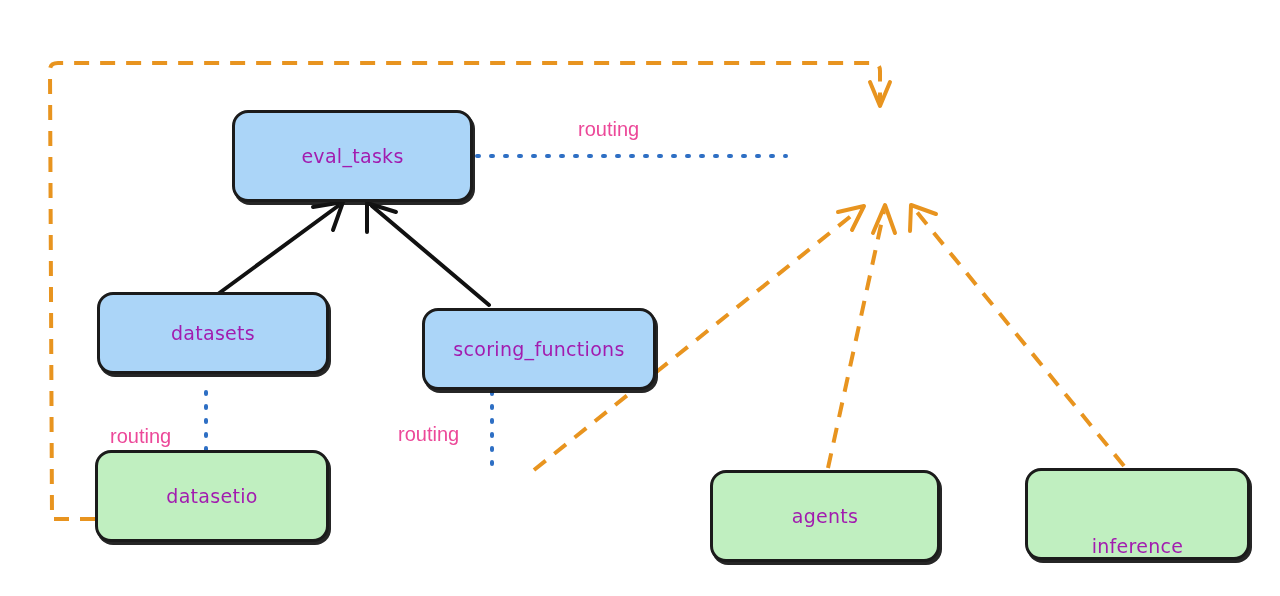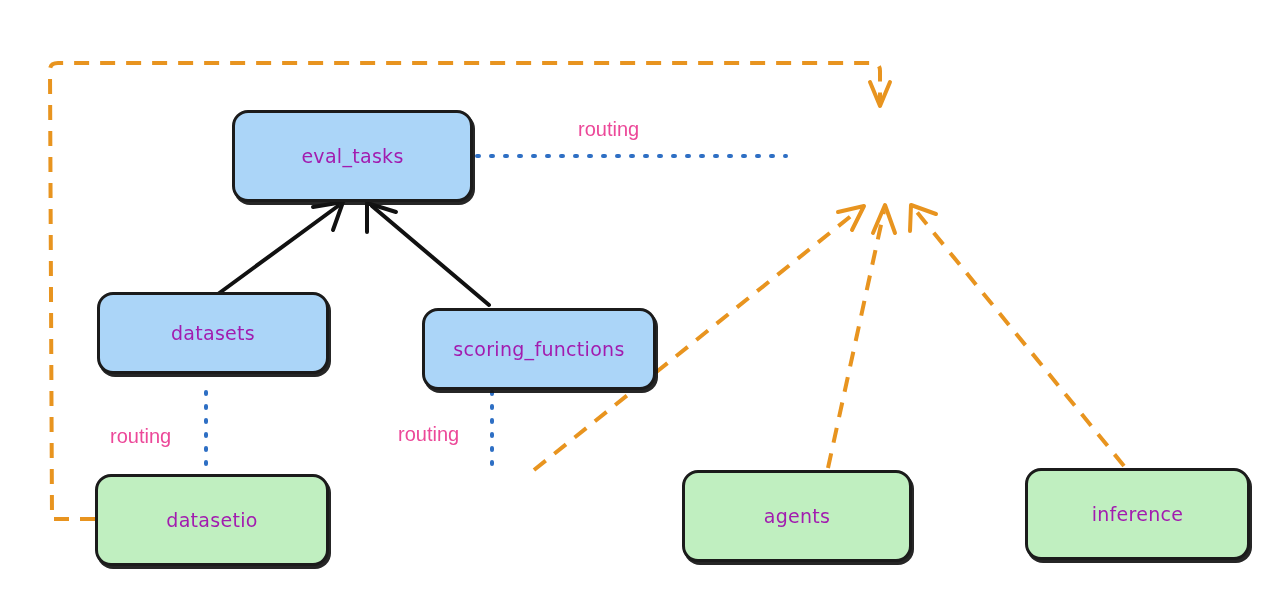"datasetio" div.node { top: 474px -> 450px }
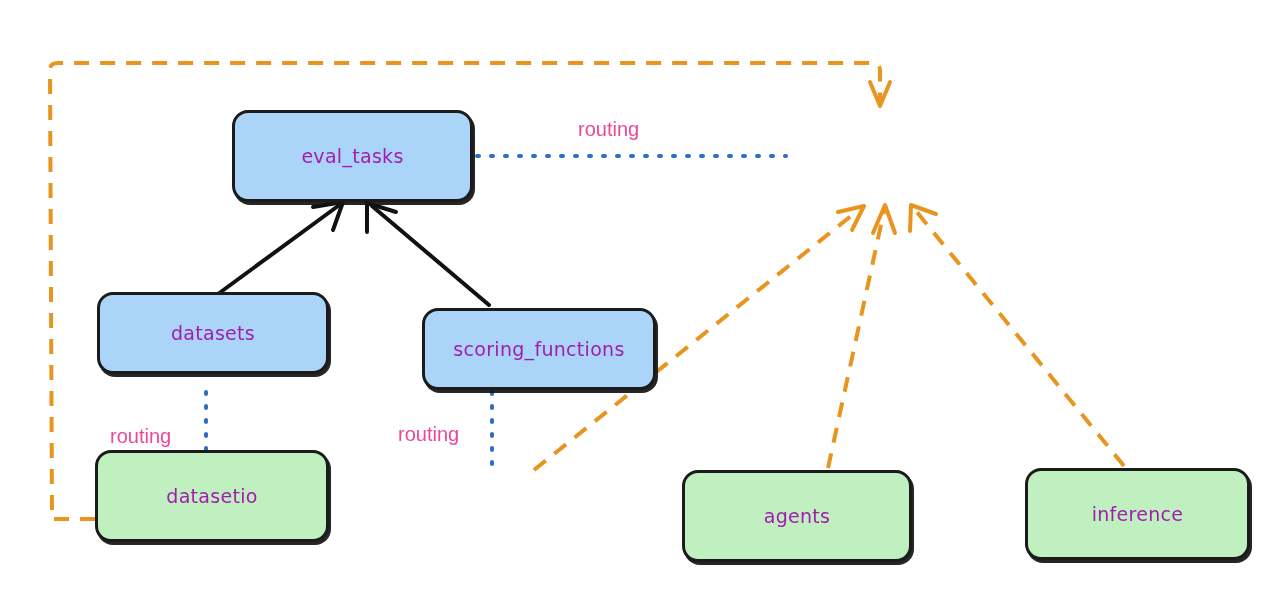"agents" div.node { left: 682px -> 710px }
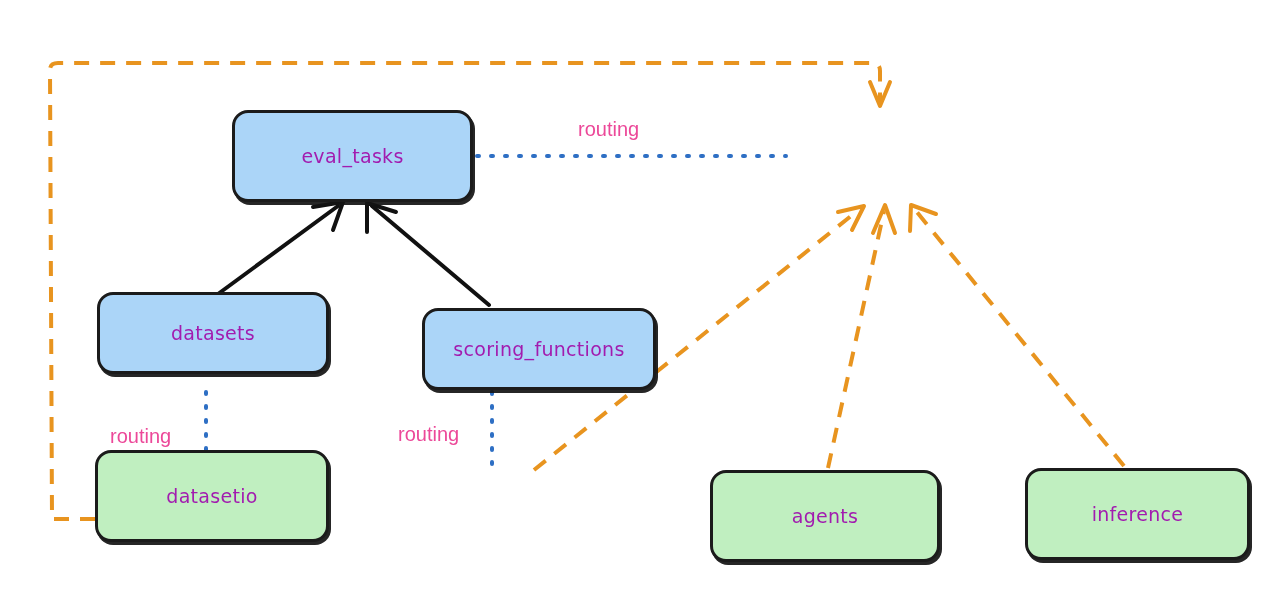"inference" div.node { align-items: none -> flex-end }
